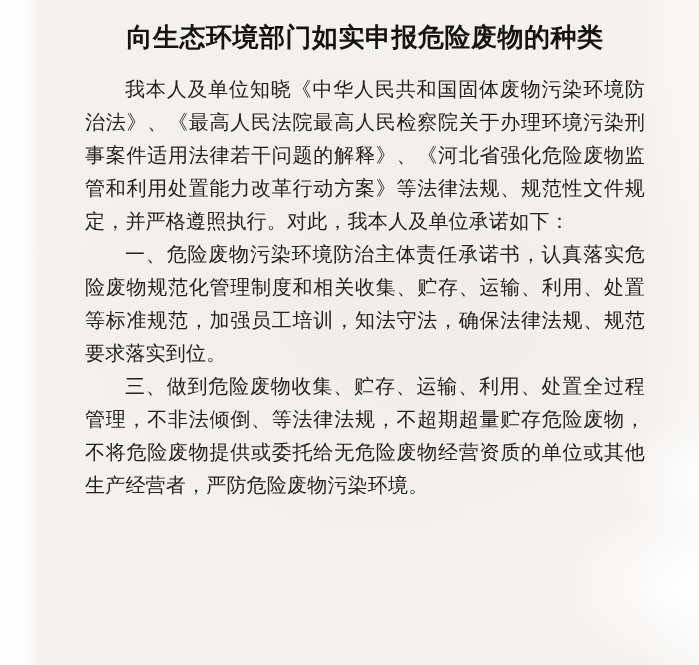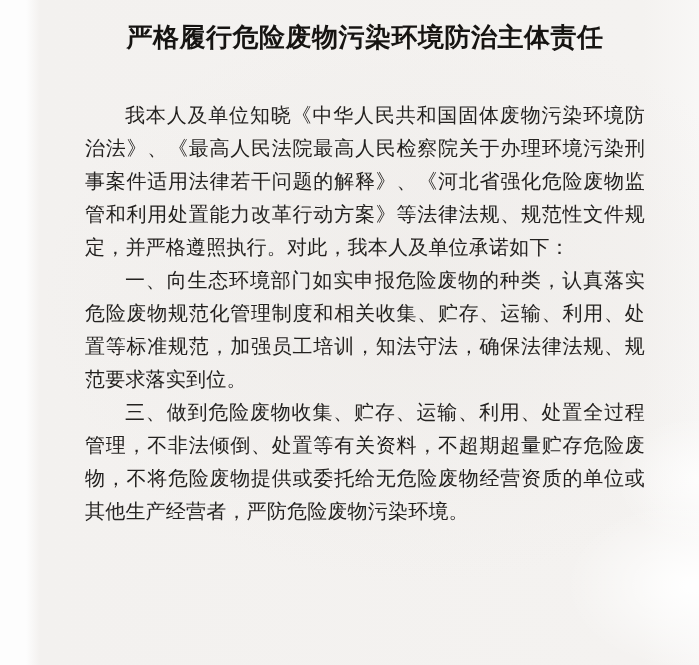"严格履行危险废物污染环境防治主体责任" h1.doc-title { text: 严格履行危险废物污染环境防治主体责任 -> 向生态环境部门如实申报危险废物的种类 }
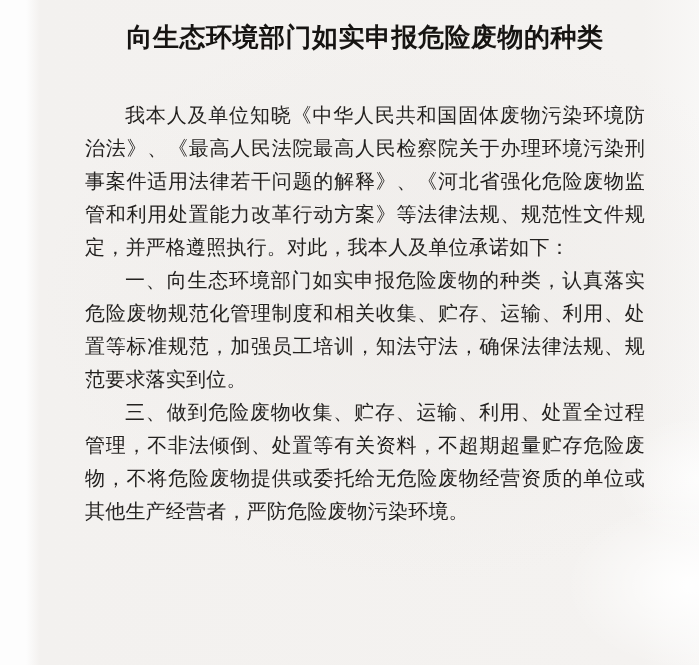"我本人及单位知晓《中华人民共和国固体废物污染环境防治法》、《最高人民法院最高人民" .paragraphs { margin-top: 44px -> 18px }
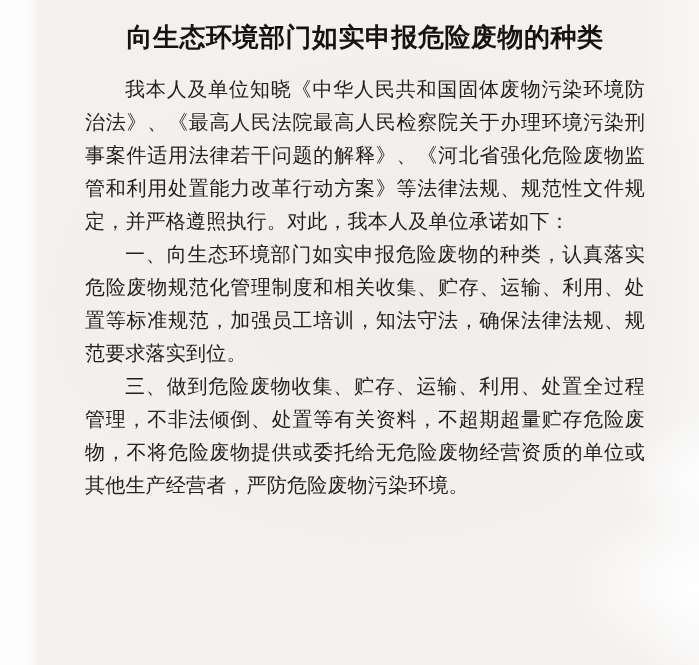"一、向生态环境部门如实申报危险废物的种类，认真落实危险废物规范化管理制度和相关收" p { text: 向生态环境部门如实申报危险废物的种类 -> 危险废物污染环境防治主体责任承诺书 }
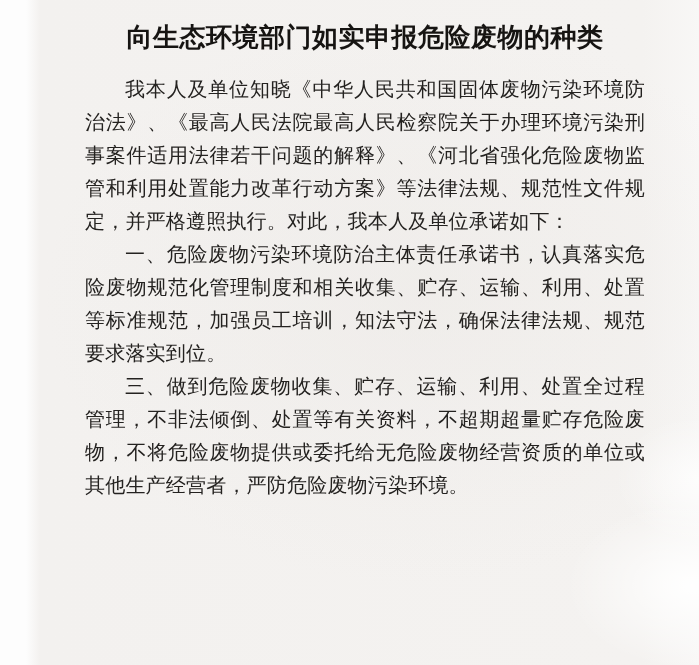"三、做到危险废物收集、贮存、运输、利用、处置全过程管理，不非法倾倒、处置等有关资" p { text: 处置等有关资料 -> 等法律法规 }
